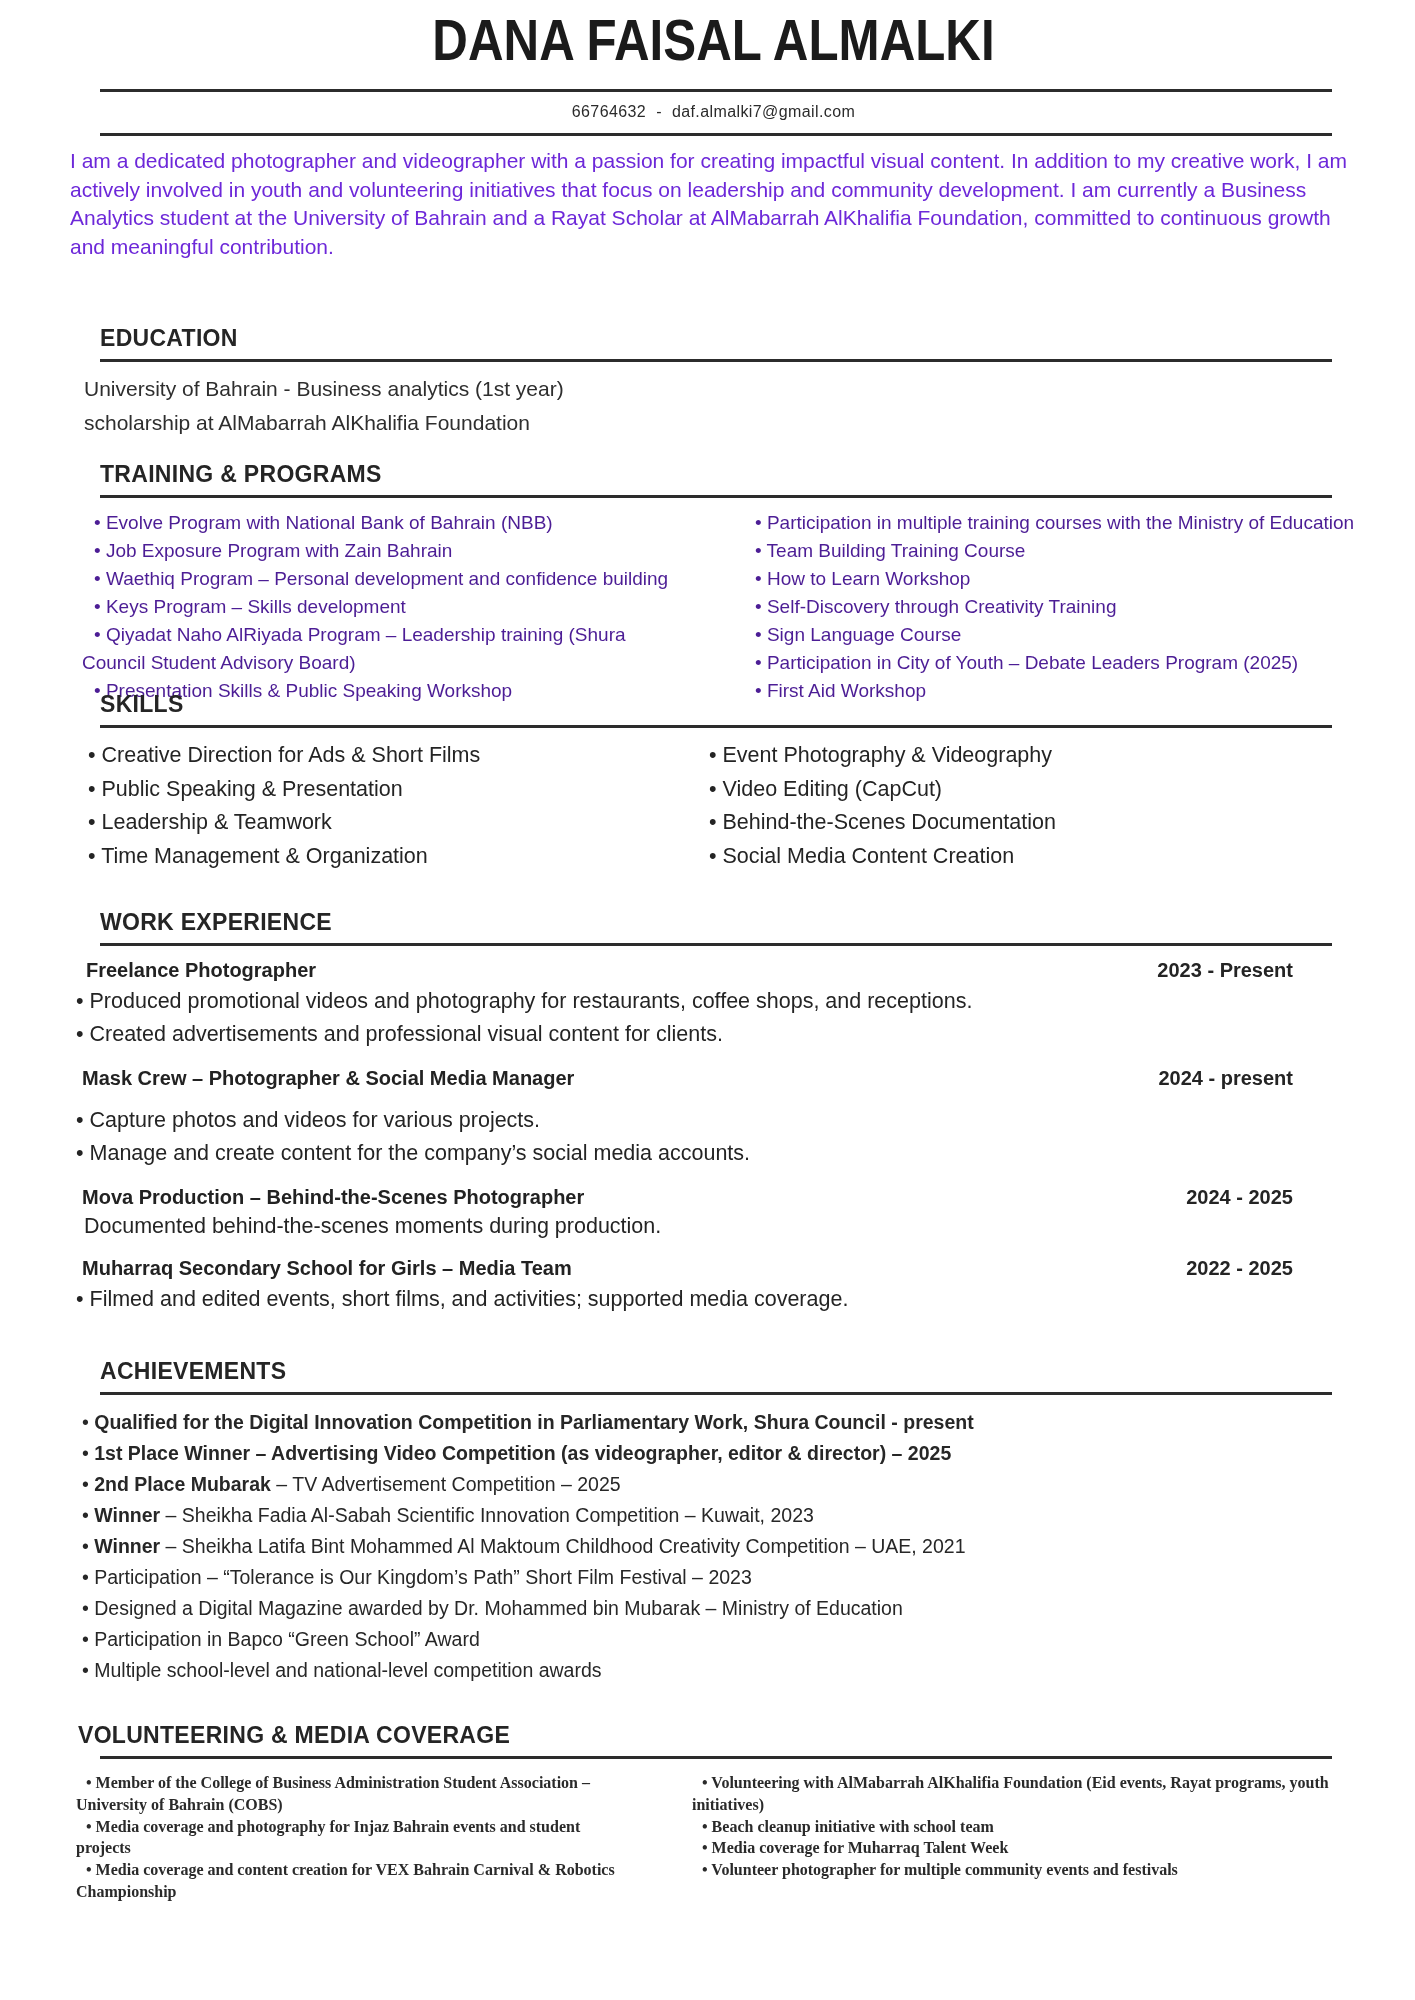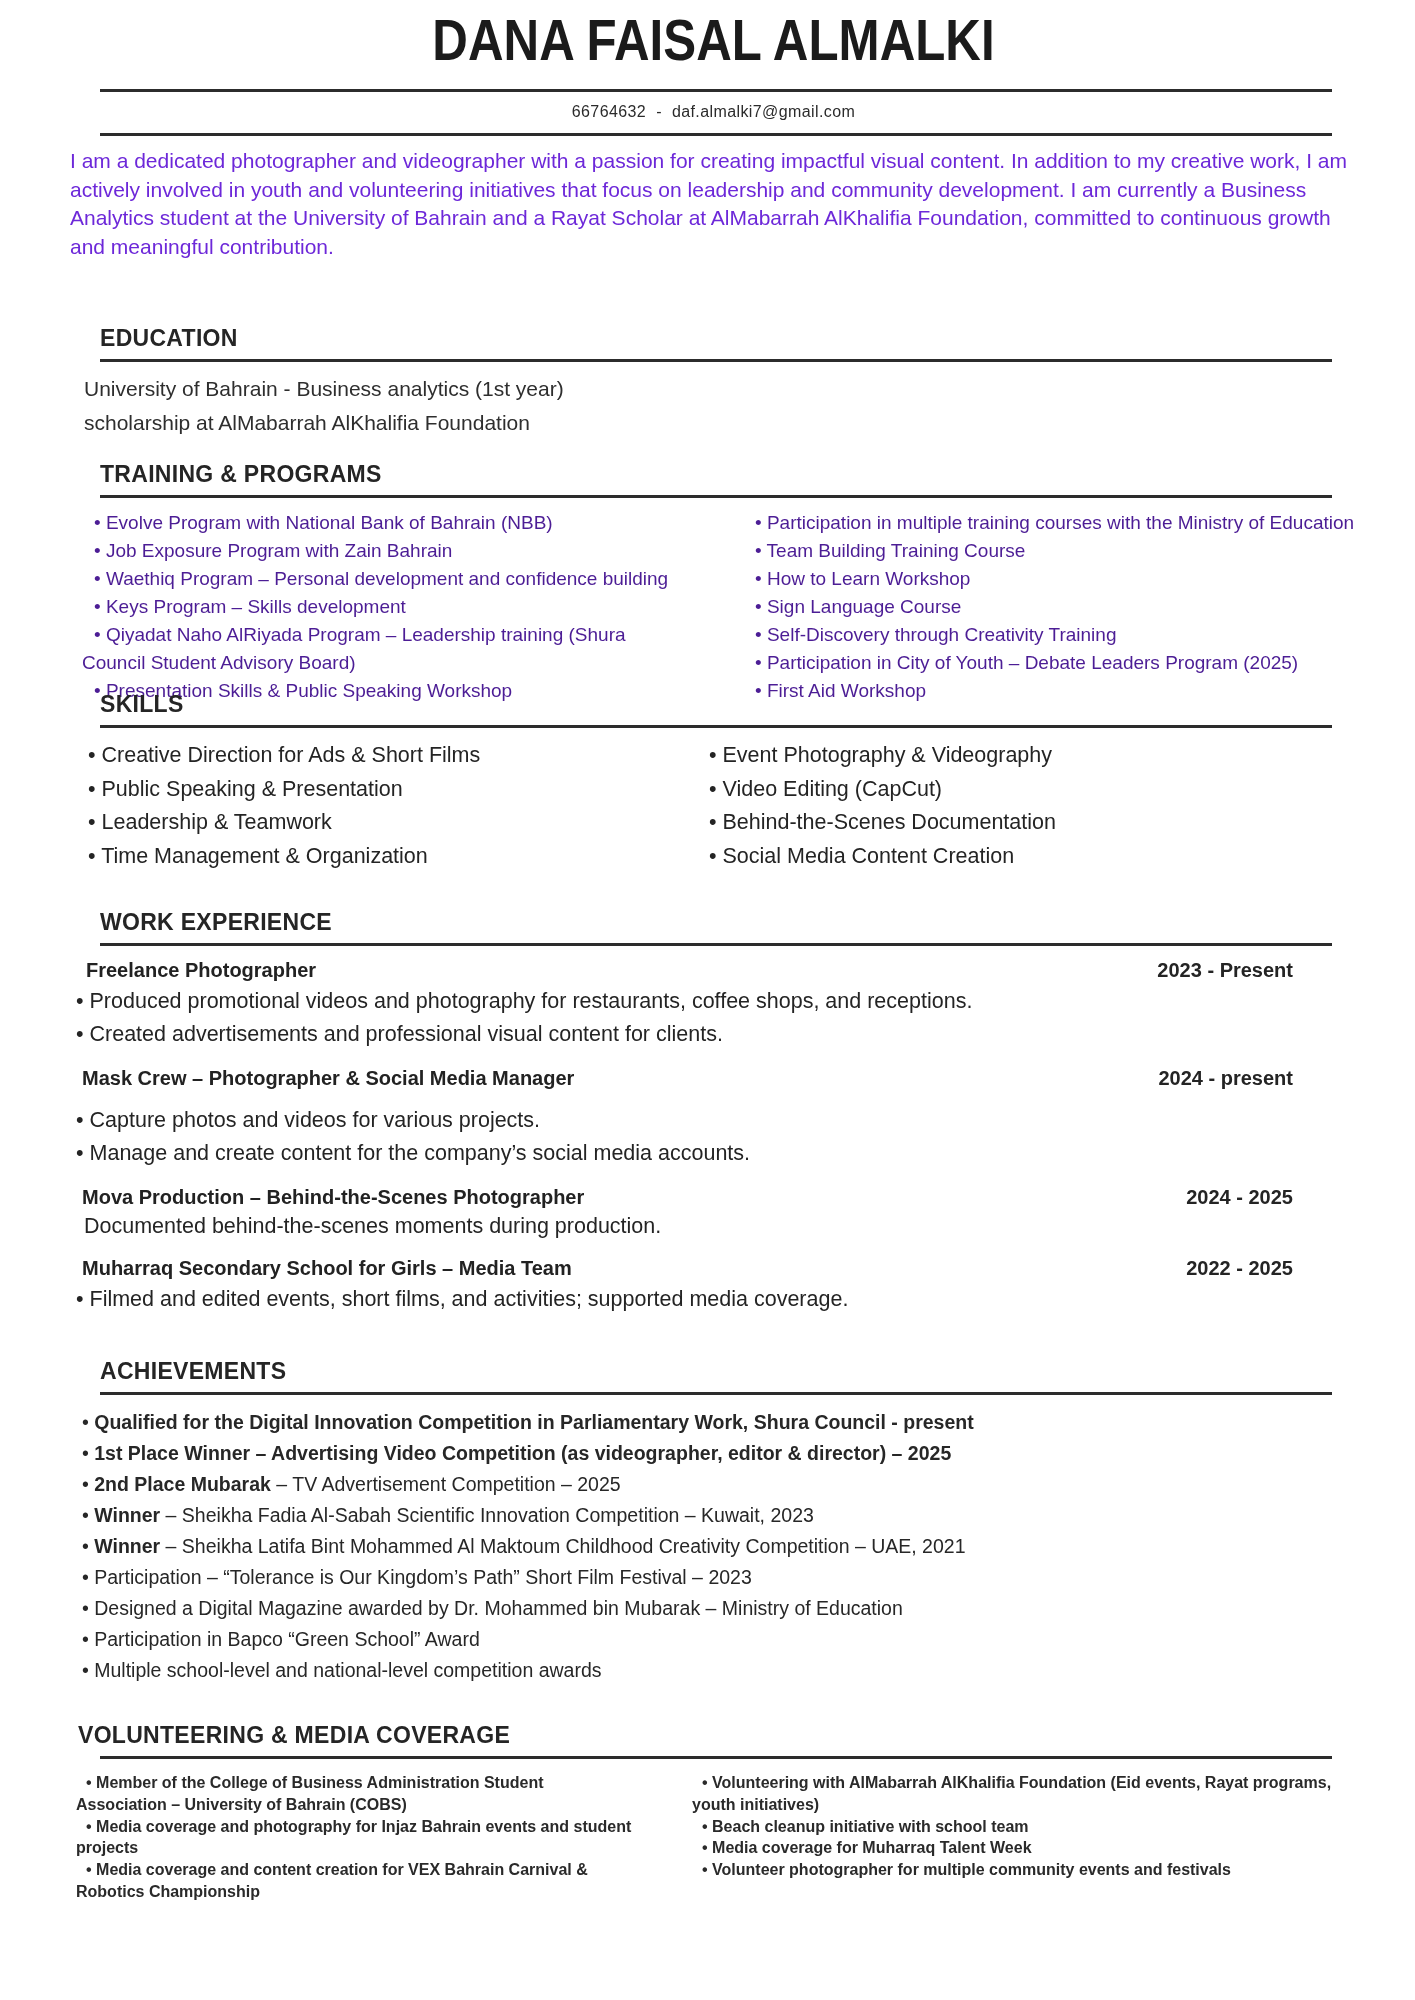"Sign Language Course" div.li { order: before "Self-Discovery through Creativity" -> after "Self-Discovery through Creativity" }
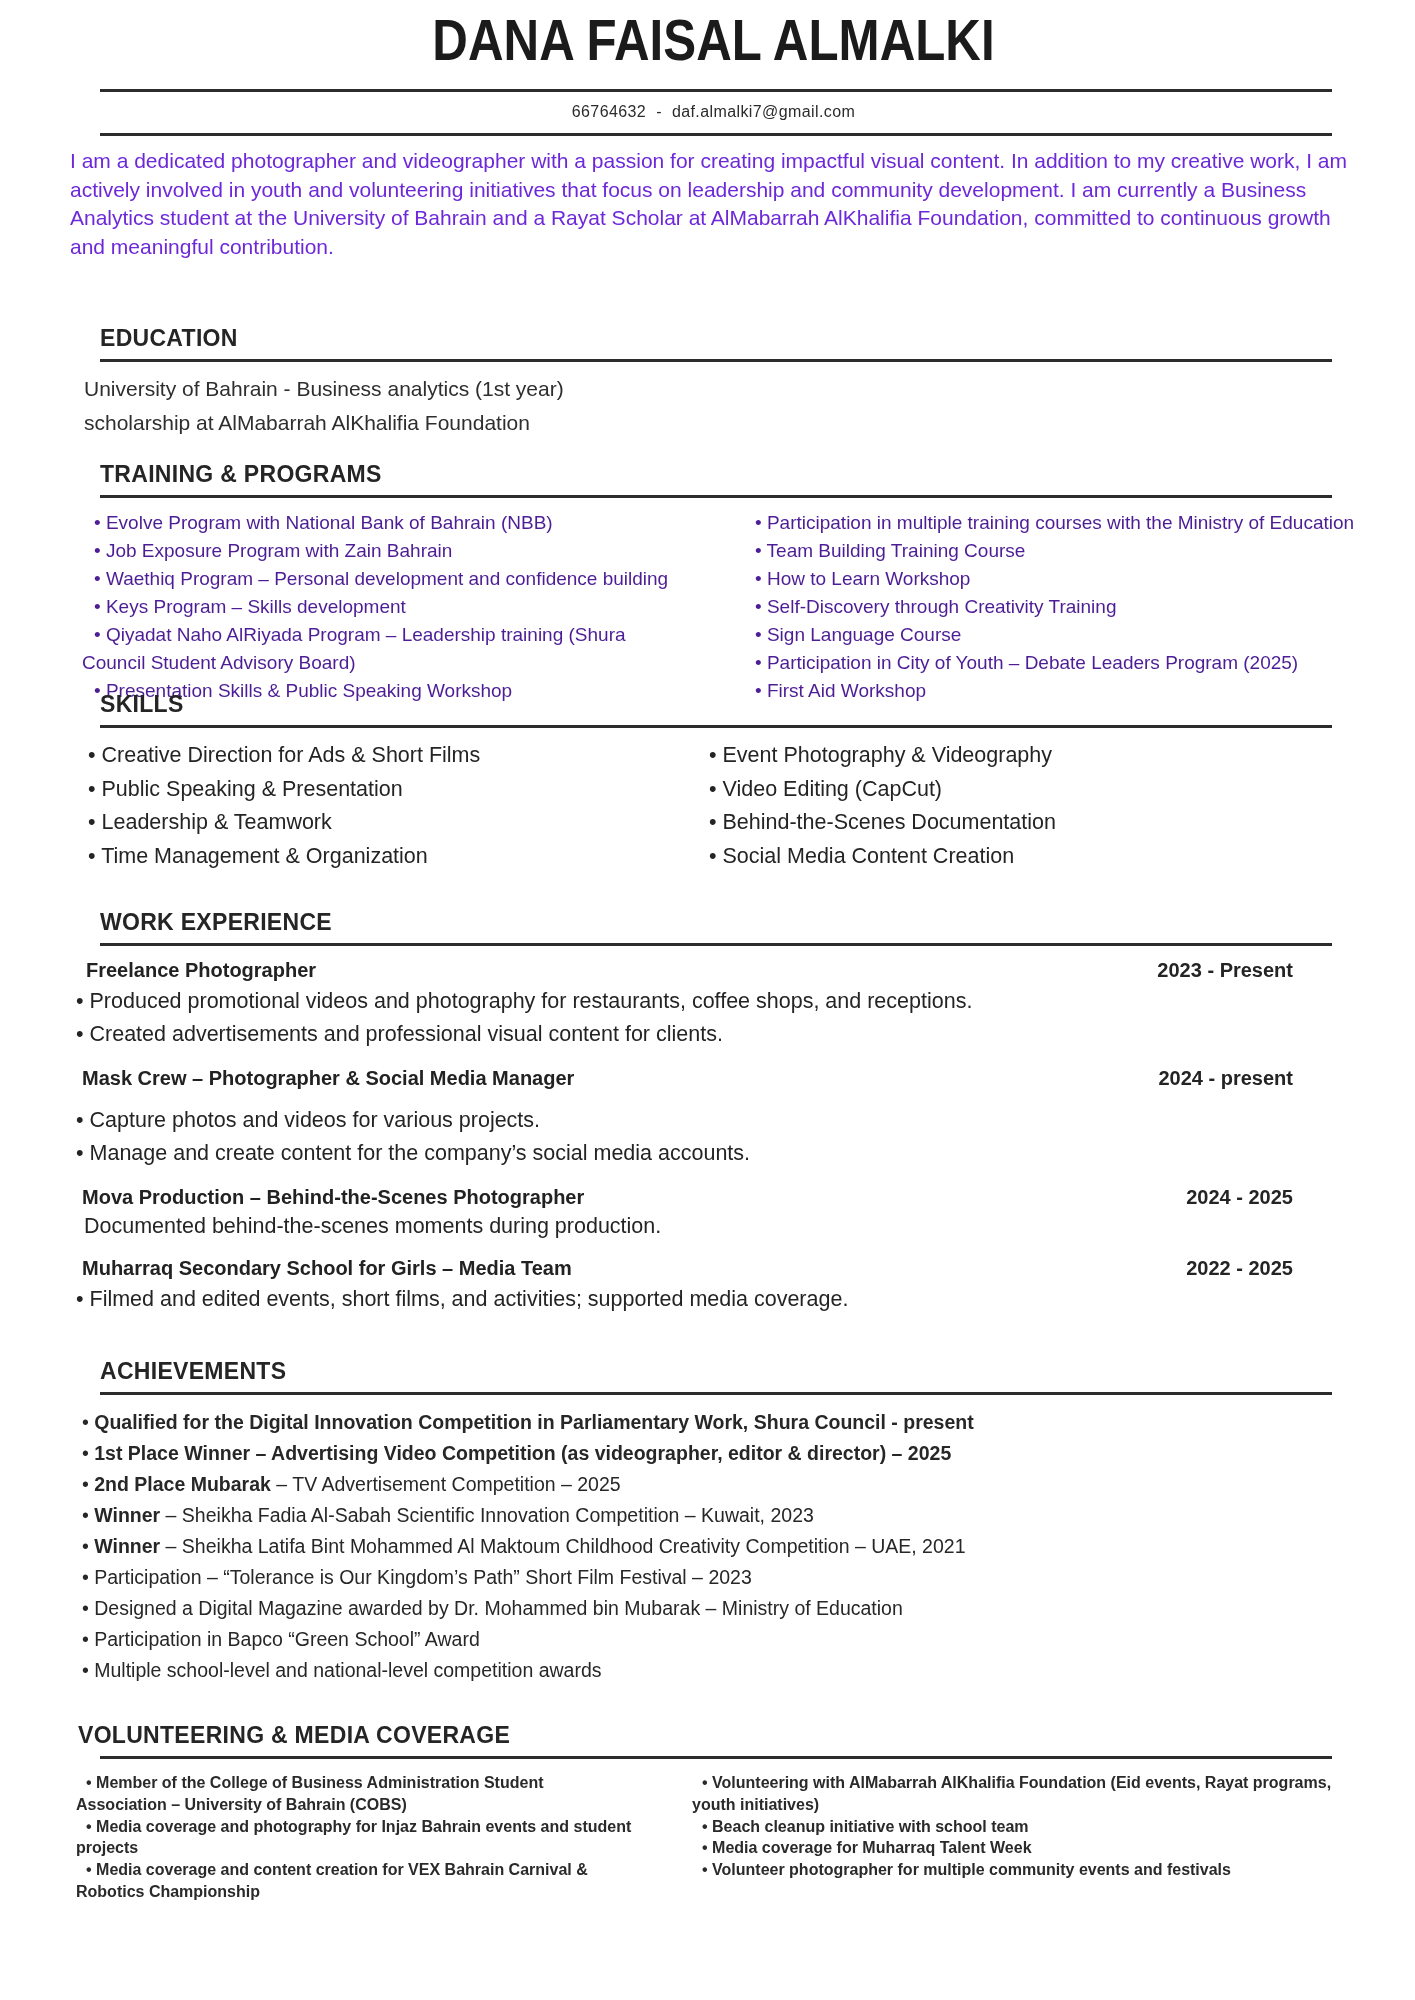"Member of the College of" .v-left .li, .v-right .li { font-family: none -> Liberation Serif, serif }
